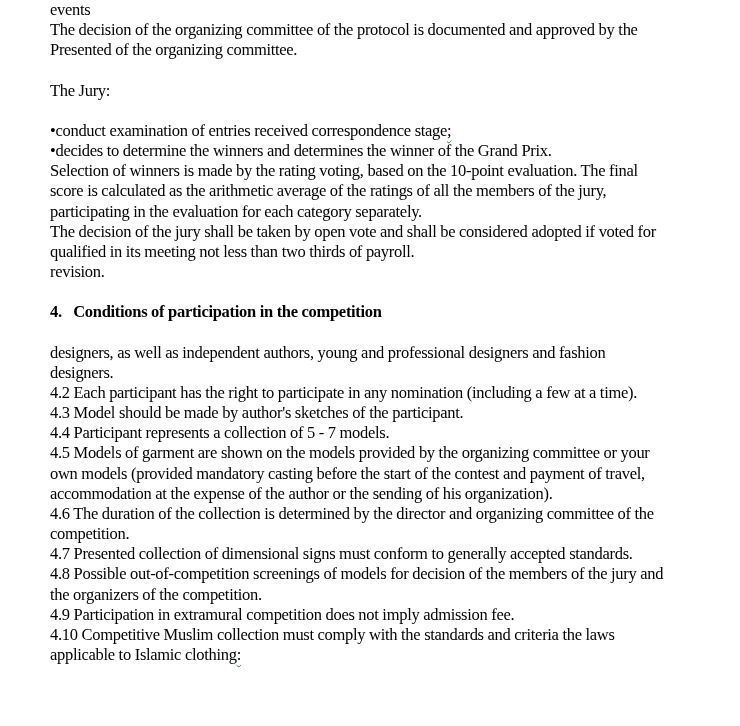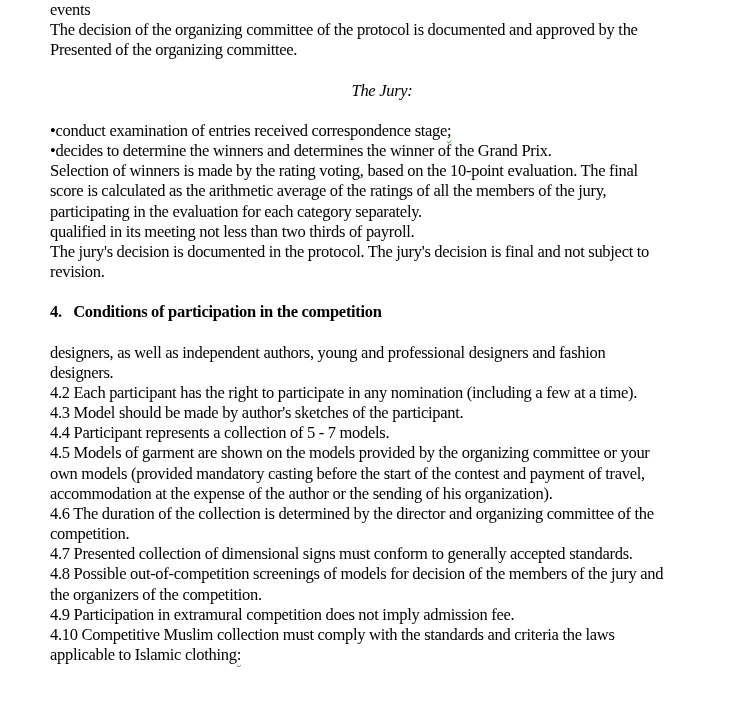"The Jury:" .line.italic { font-style: italic -> none; text-align: center -> none }
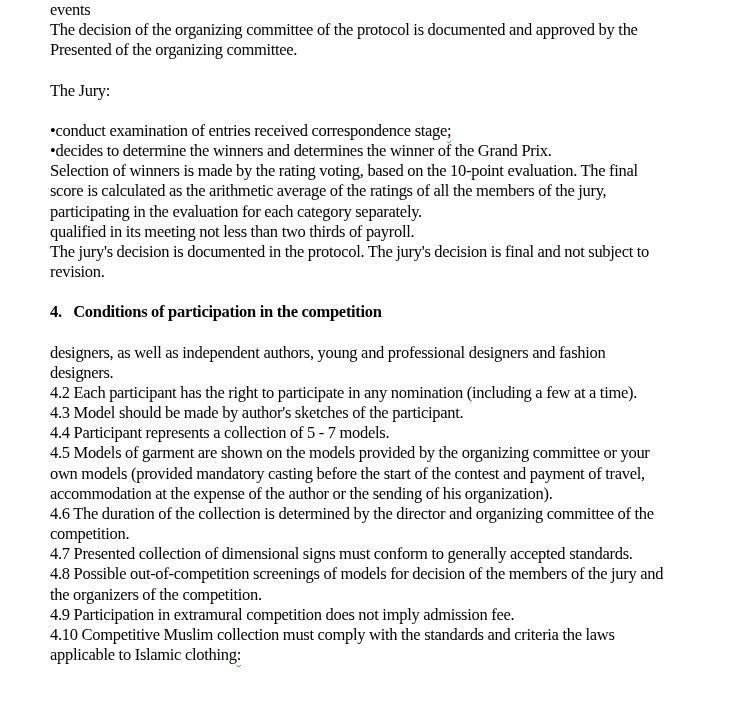"The decision of the jury" div.line { html: none -> <div>The decision of the jury shall be taken by open vote and shall be considered adopted if voted for</div> }
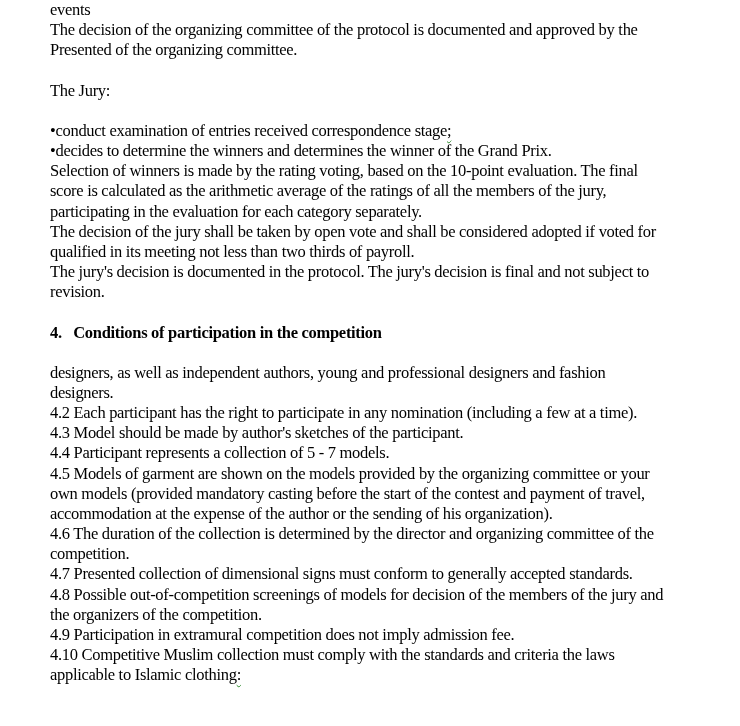"The jury's decision is documented" div.line { html: <div>The jury's decision is documented in the protocol. The jury's decision is final and not subject to</div> -> none }
